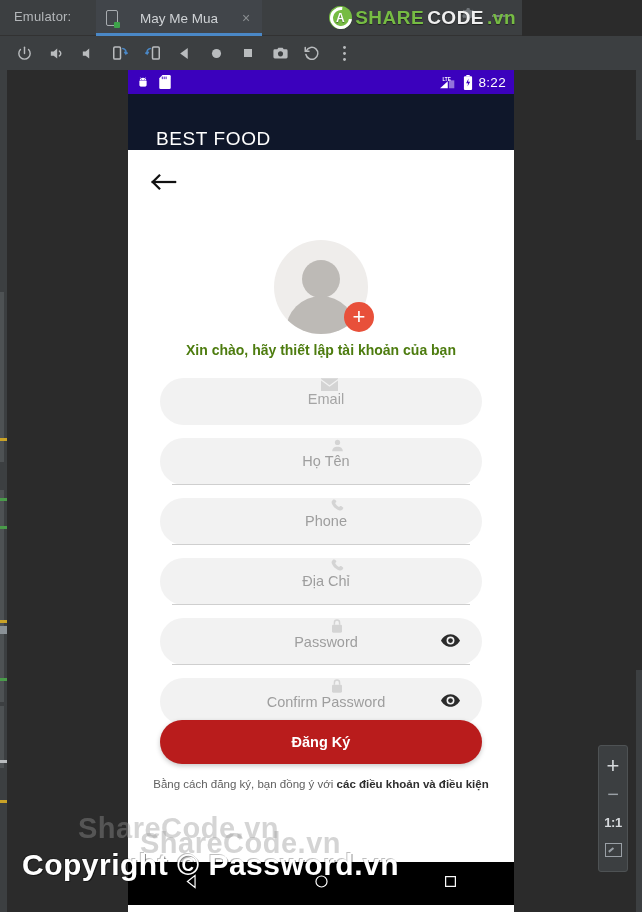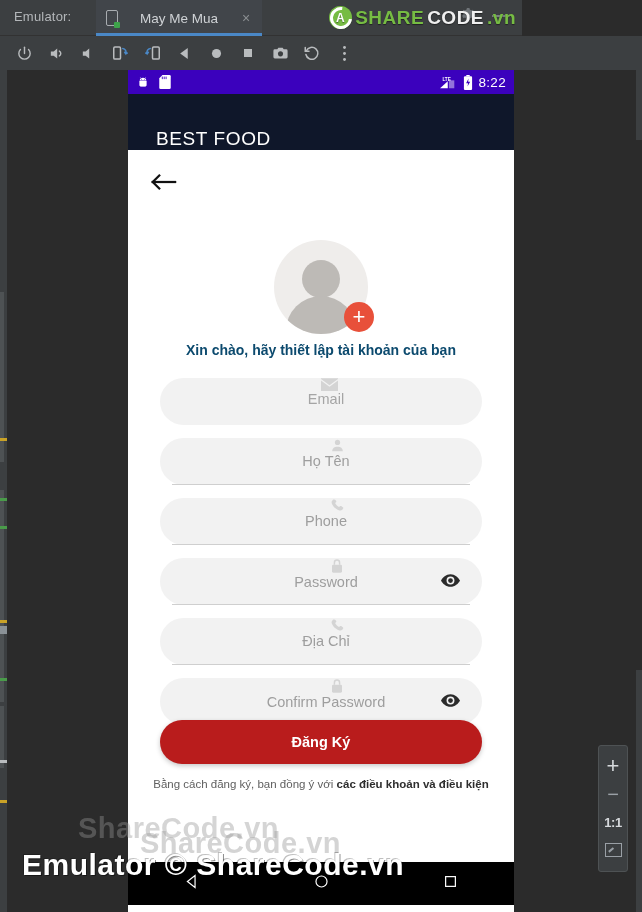"Xin chào, hãy thiết lập" .greeting { color: #0c4a6e -> #4d7c0f }
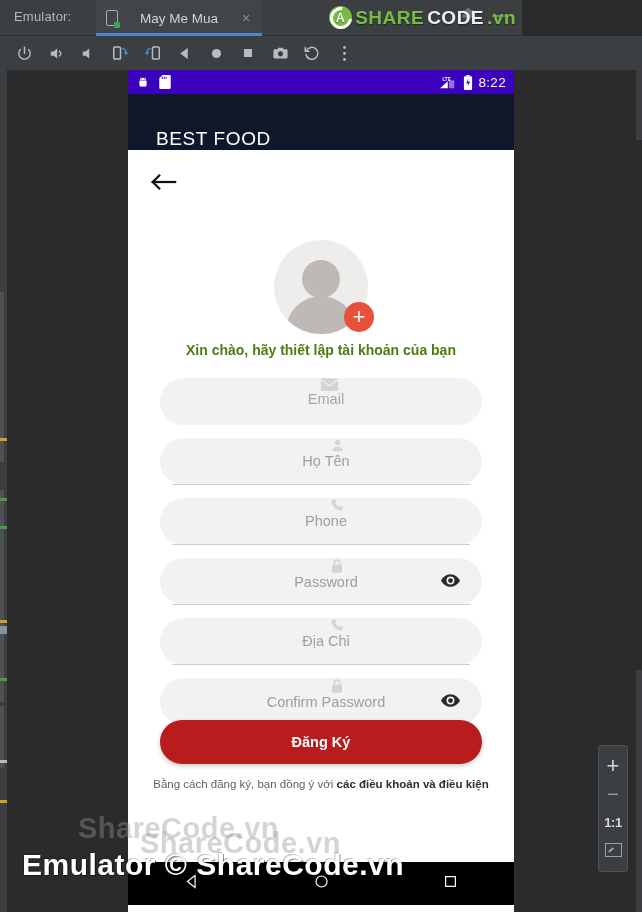"Password" div.field { order: before "Địa Chỉ" -> after "Địa Chỉ" }
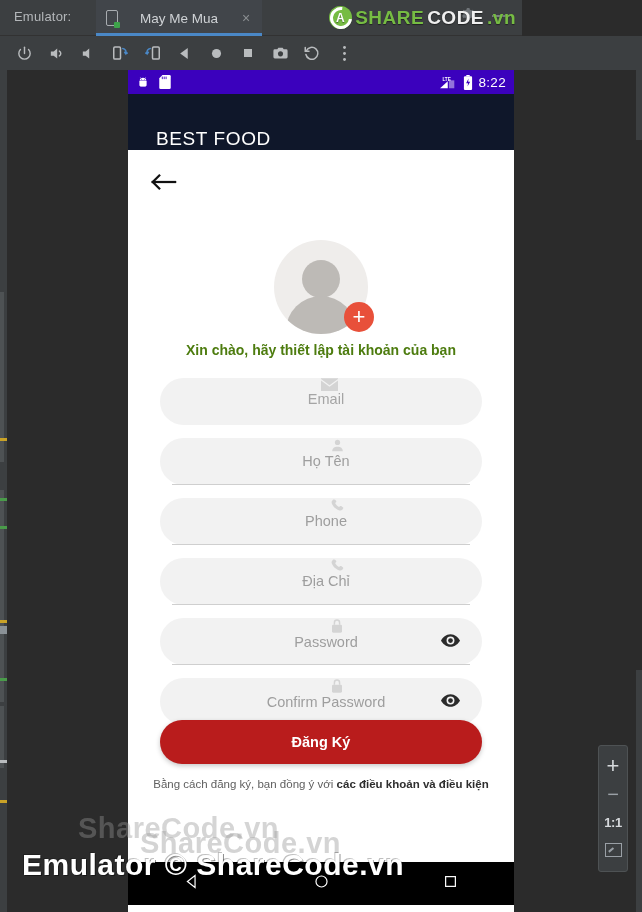"Emulator © ShareCode.vn" div.wm { text: Emulator © ShareCode.vn -> Copyright © Password.vn }
